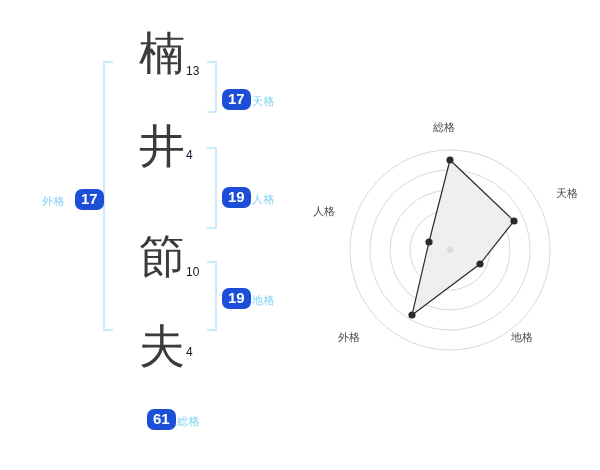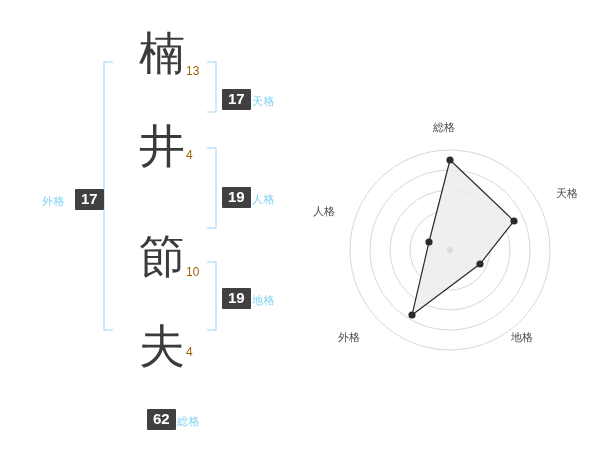"13" .stroke-num { color: #a16207 -> #0f172a }
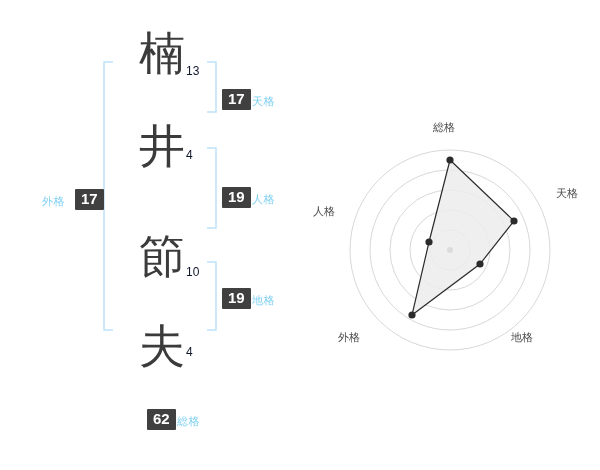"17" .chip { background: #404040 -> #1d4ed8; border-radius: 1px -> 7px }
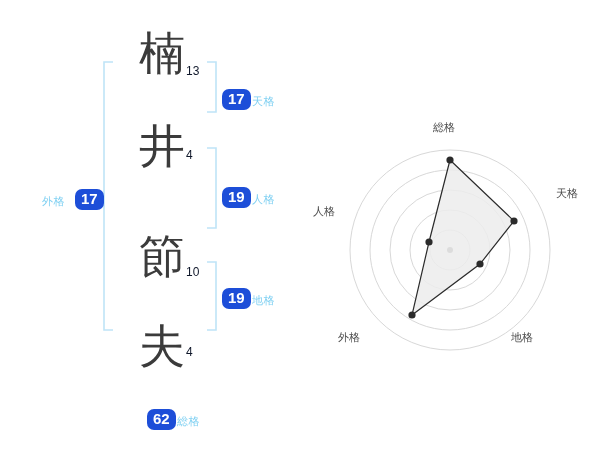"62" div.chip { text: 62 -> 61 }
